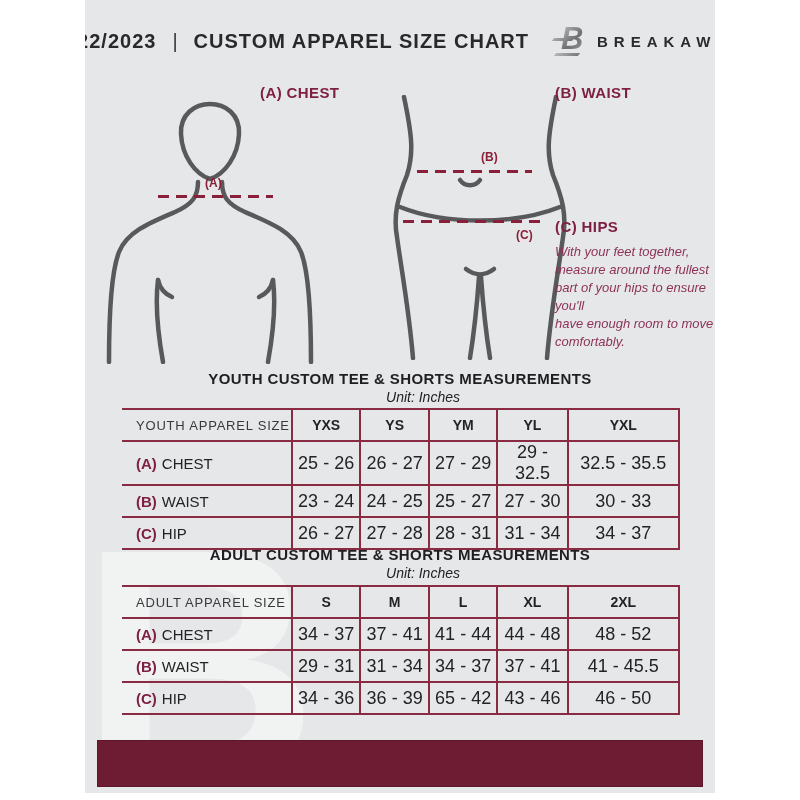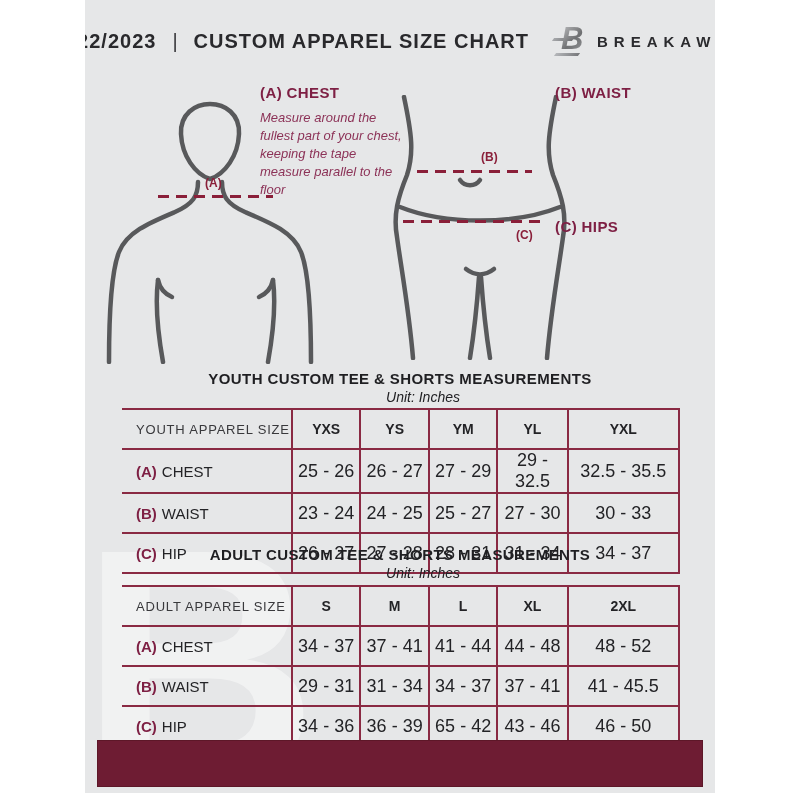"Measure around the fullest part" p { html: <p>Measure around the fullest part of your chest, keeping the tape measure parallel to the floor</p> -> none }
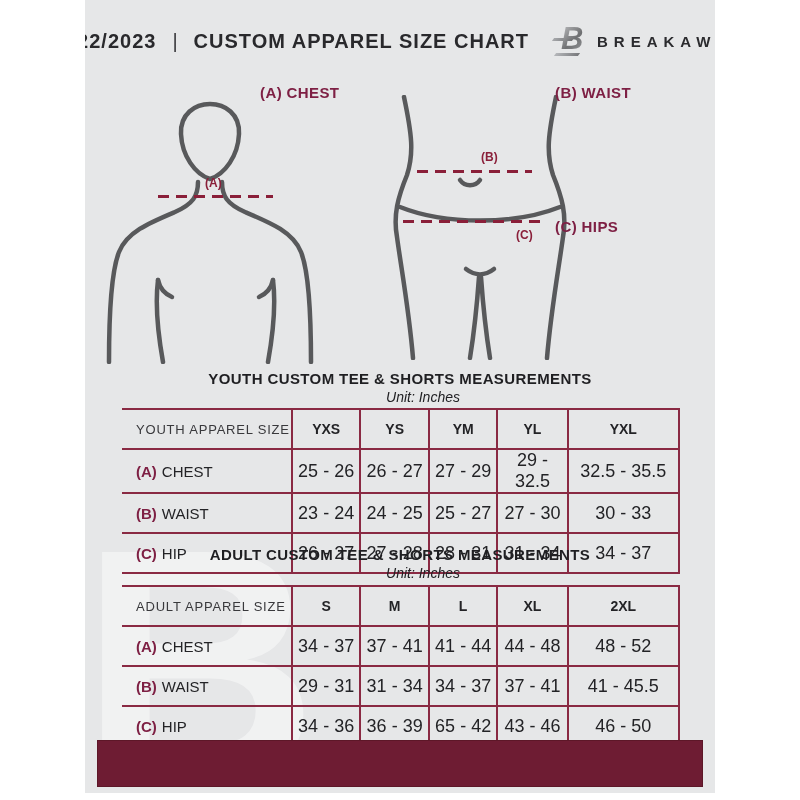"With your feet together, measure" p { html: none -> <p>With your feet together, measure around the fullest part of your hips to ensure you'll have enough room to move comfortably.</p> }
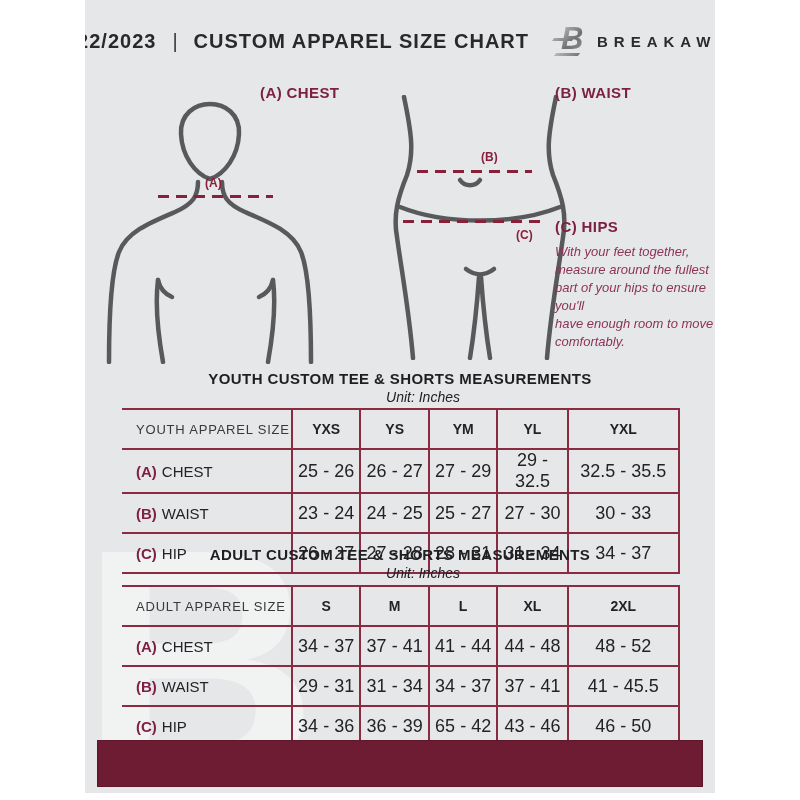"YOUTH APPAREL SIZE" table.size tr { height: 40px -> 32px }
